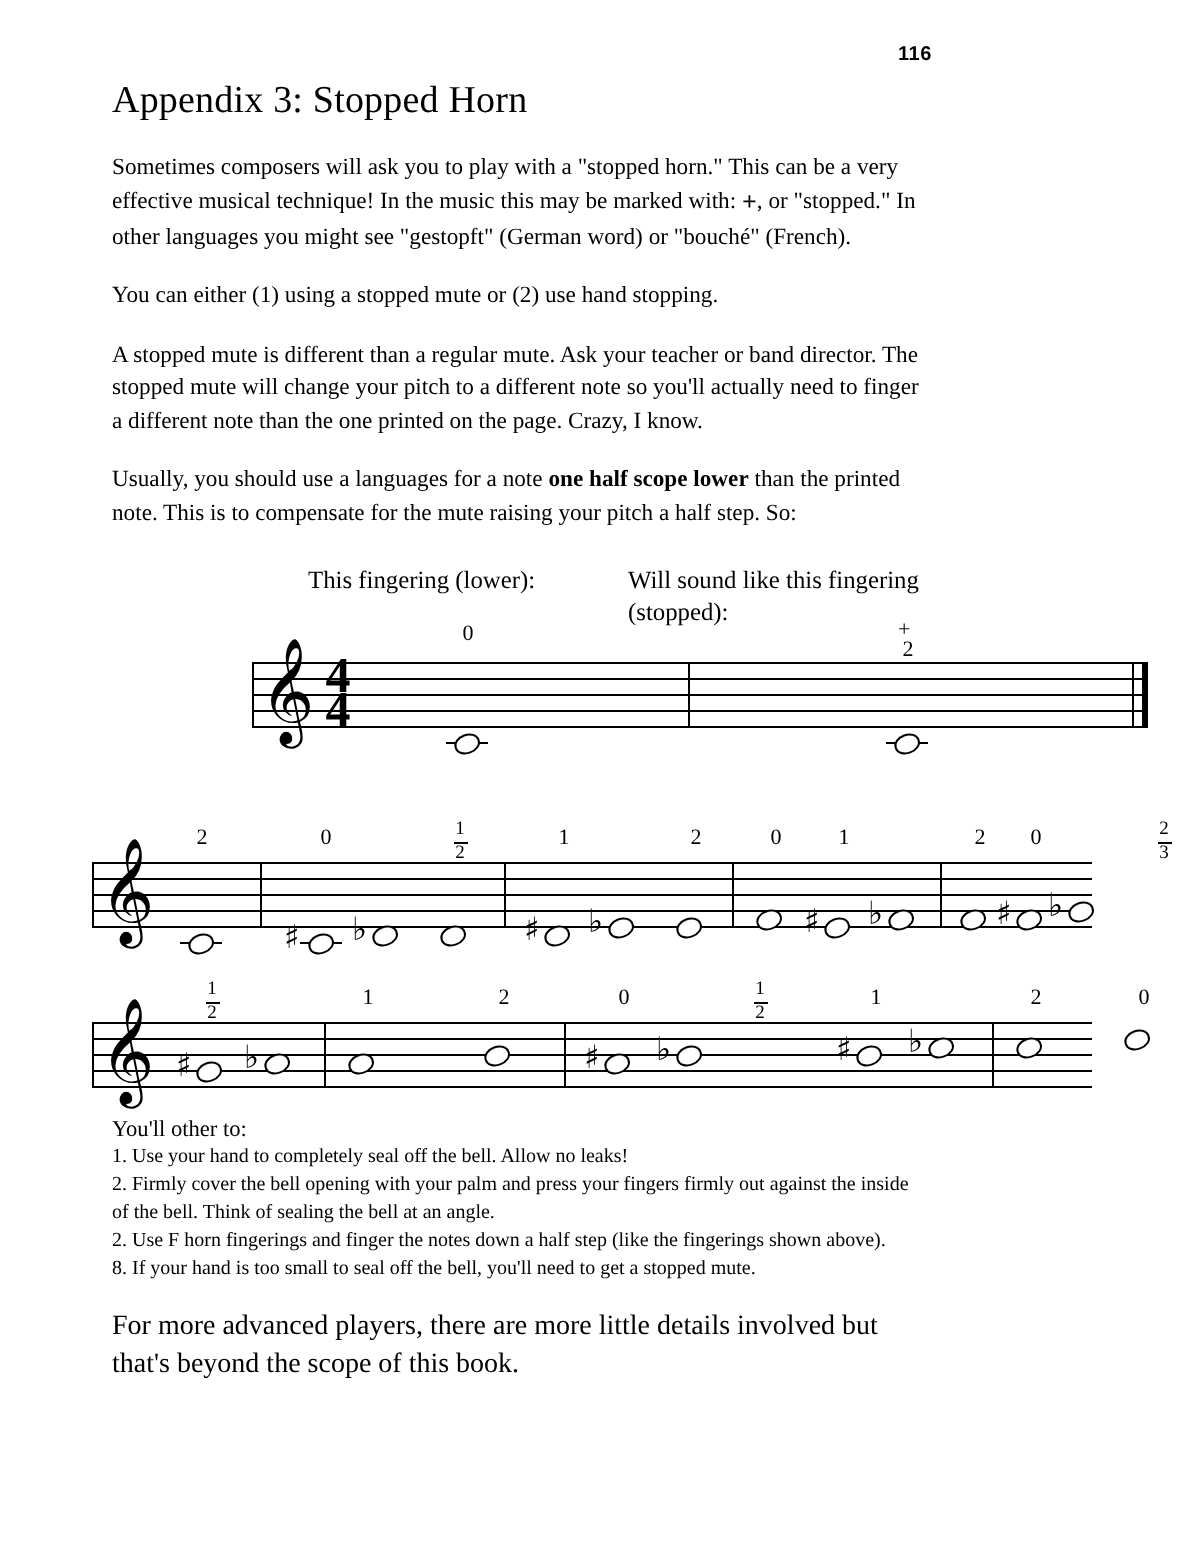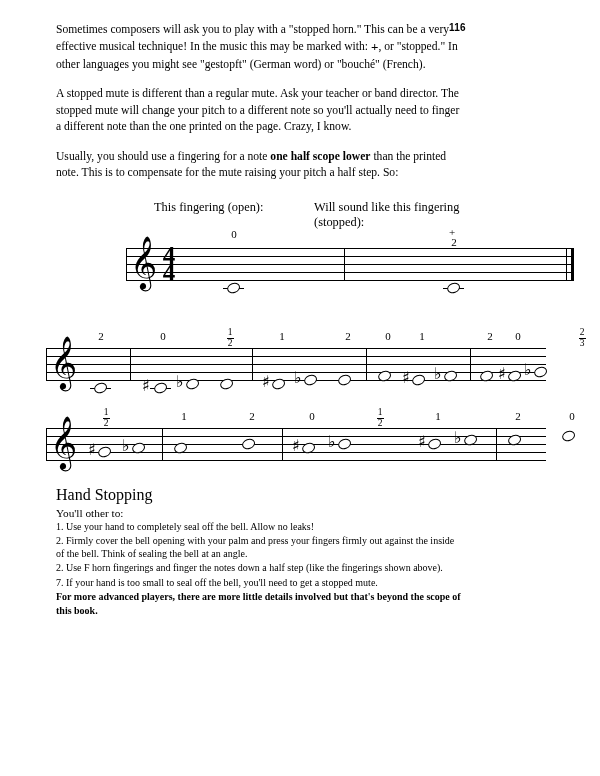"Appendix 3: Stopped Horn" h1.title { html: none -> <h1>Appendix 3: Stopped Horn</h1> }
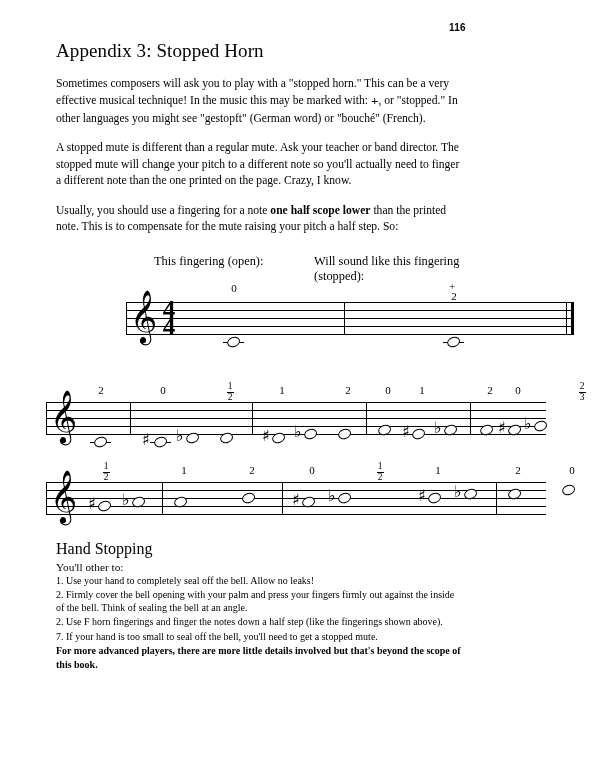"You can either (1) using" p.para { html: none -> <p>You can either (1) using a stopped mute or (2) use hand stopping.</p> }
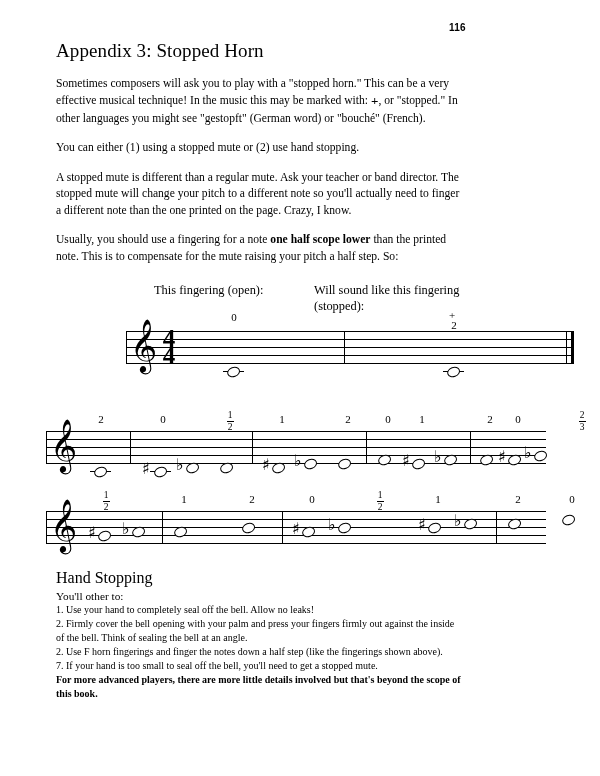"Usually, you should use a" span { text: fingering -> languages }
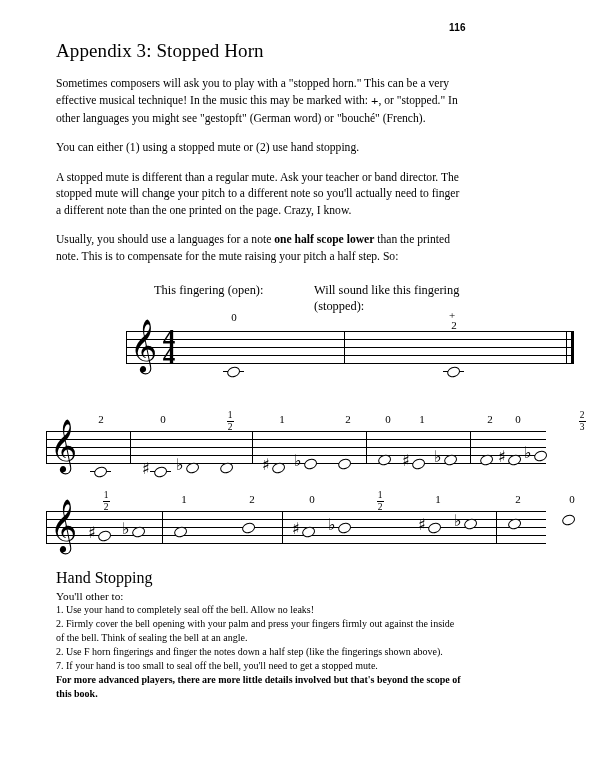"This fingering (open):" div.caption { text: open -> lower }
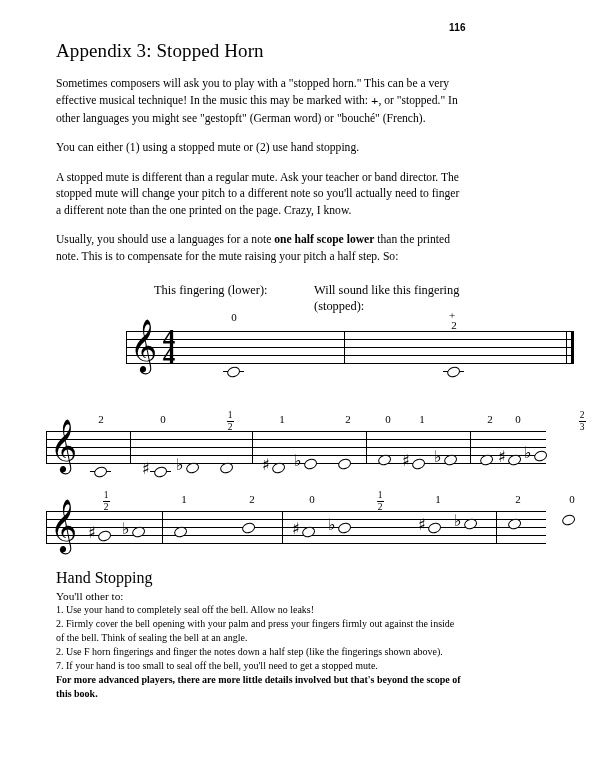"Hand Stopping" h2.subhead { html: <h2>Hand Stopping</h2> -> none }
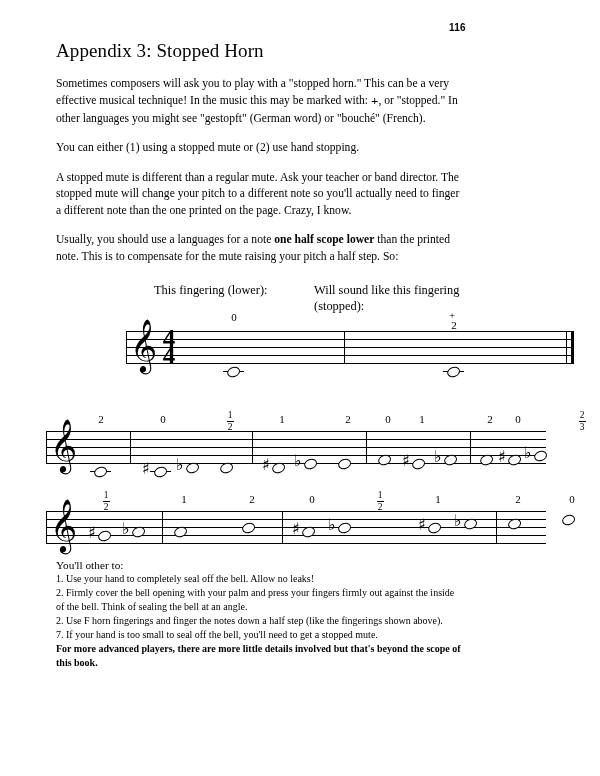"7. If your hand is" li { text: 7 -> 8 }
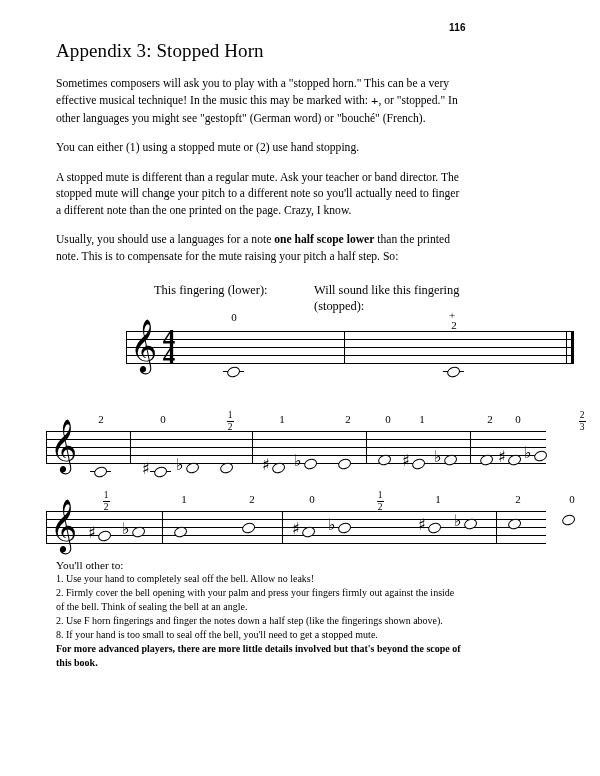"For more advanced players, there" .closing { font-size: 10px -> 14px; font-weight: bold -> none; margin-top: none -> 12px }
